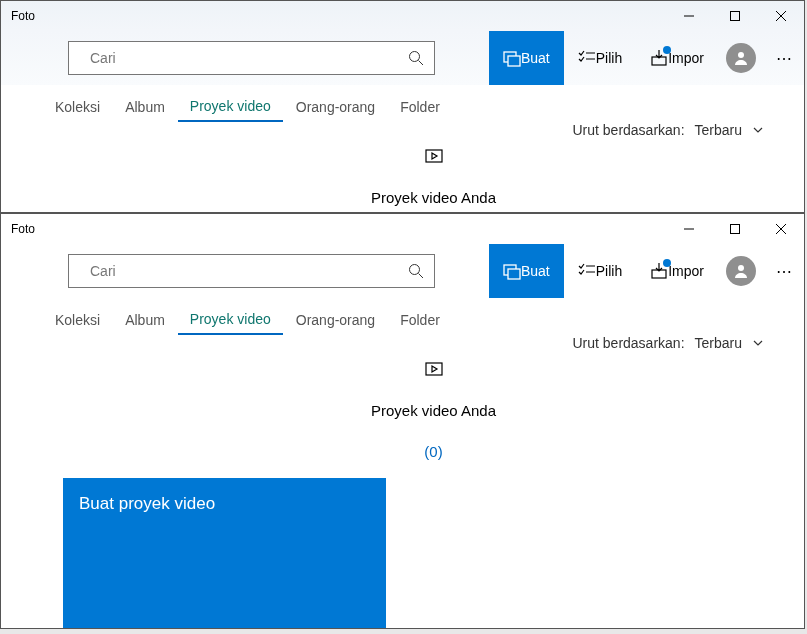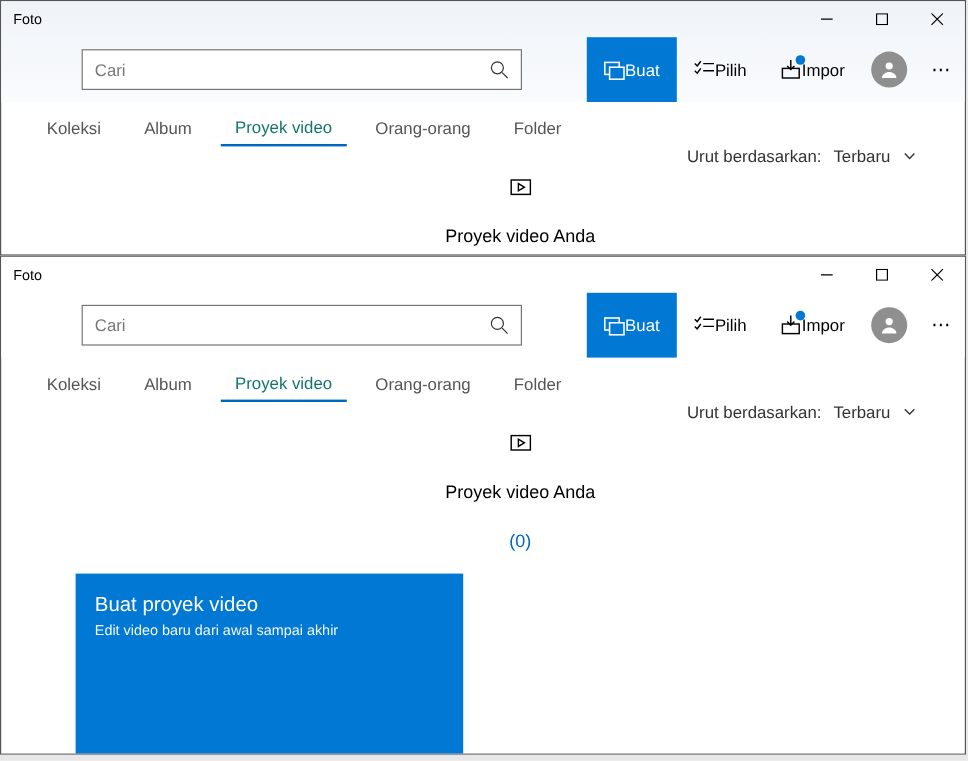"Cari" .search input { margin-left: none -> 11px }
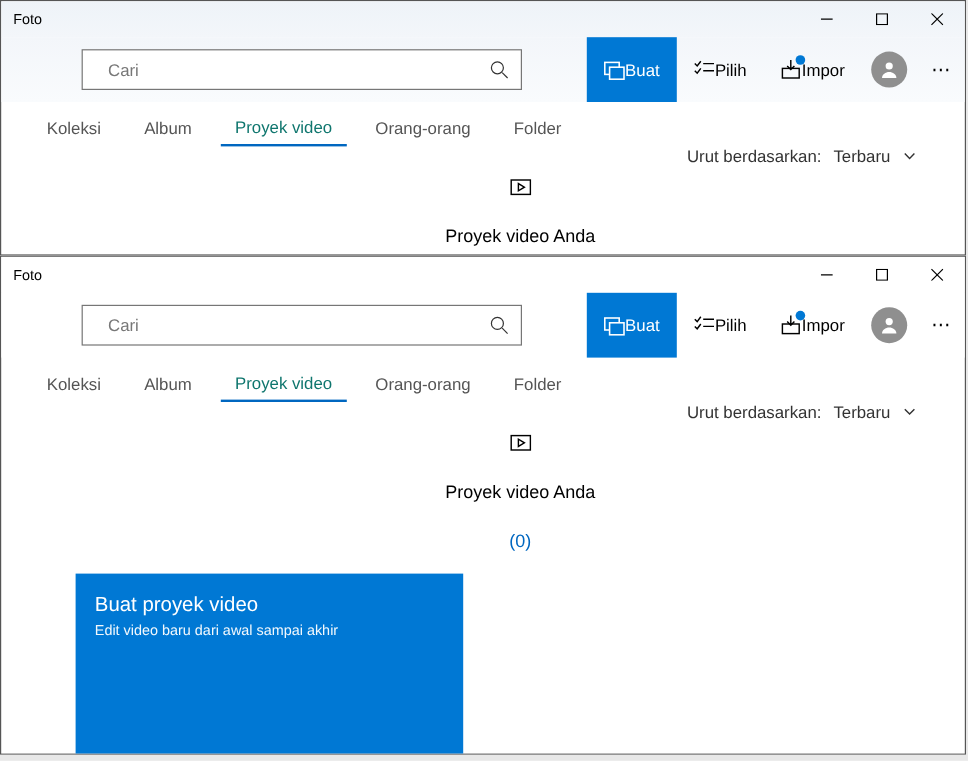"Koleksi" .tabs { gap: 12px -> 1px; padding-left: 26px -> 42px }
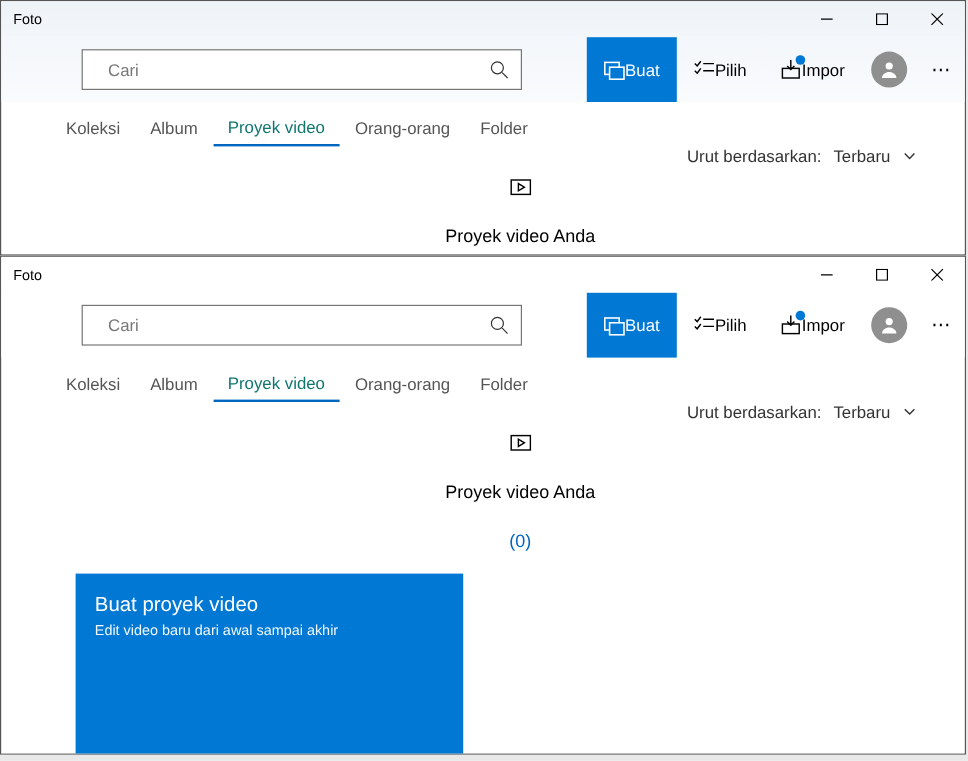"Edit video baru dari awal" p { html: <p>Edit video baru dari awal sampai akhir</p> -> none }
